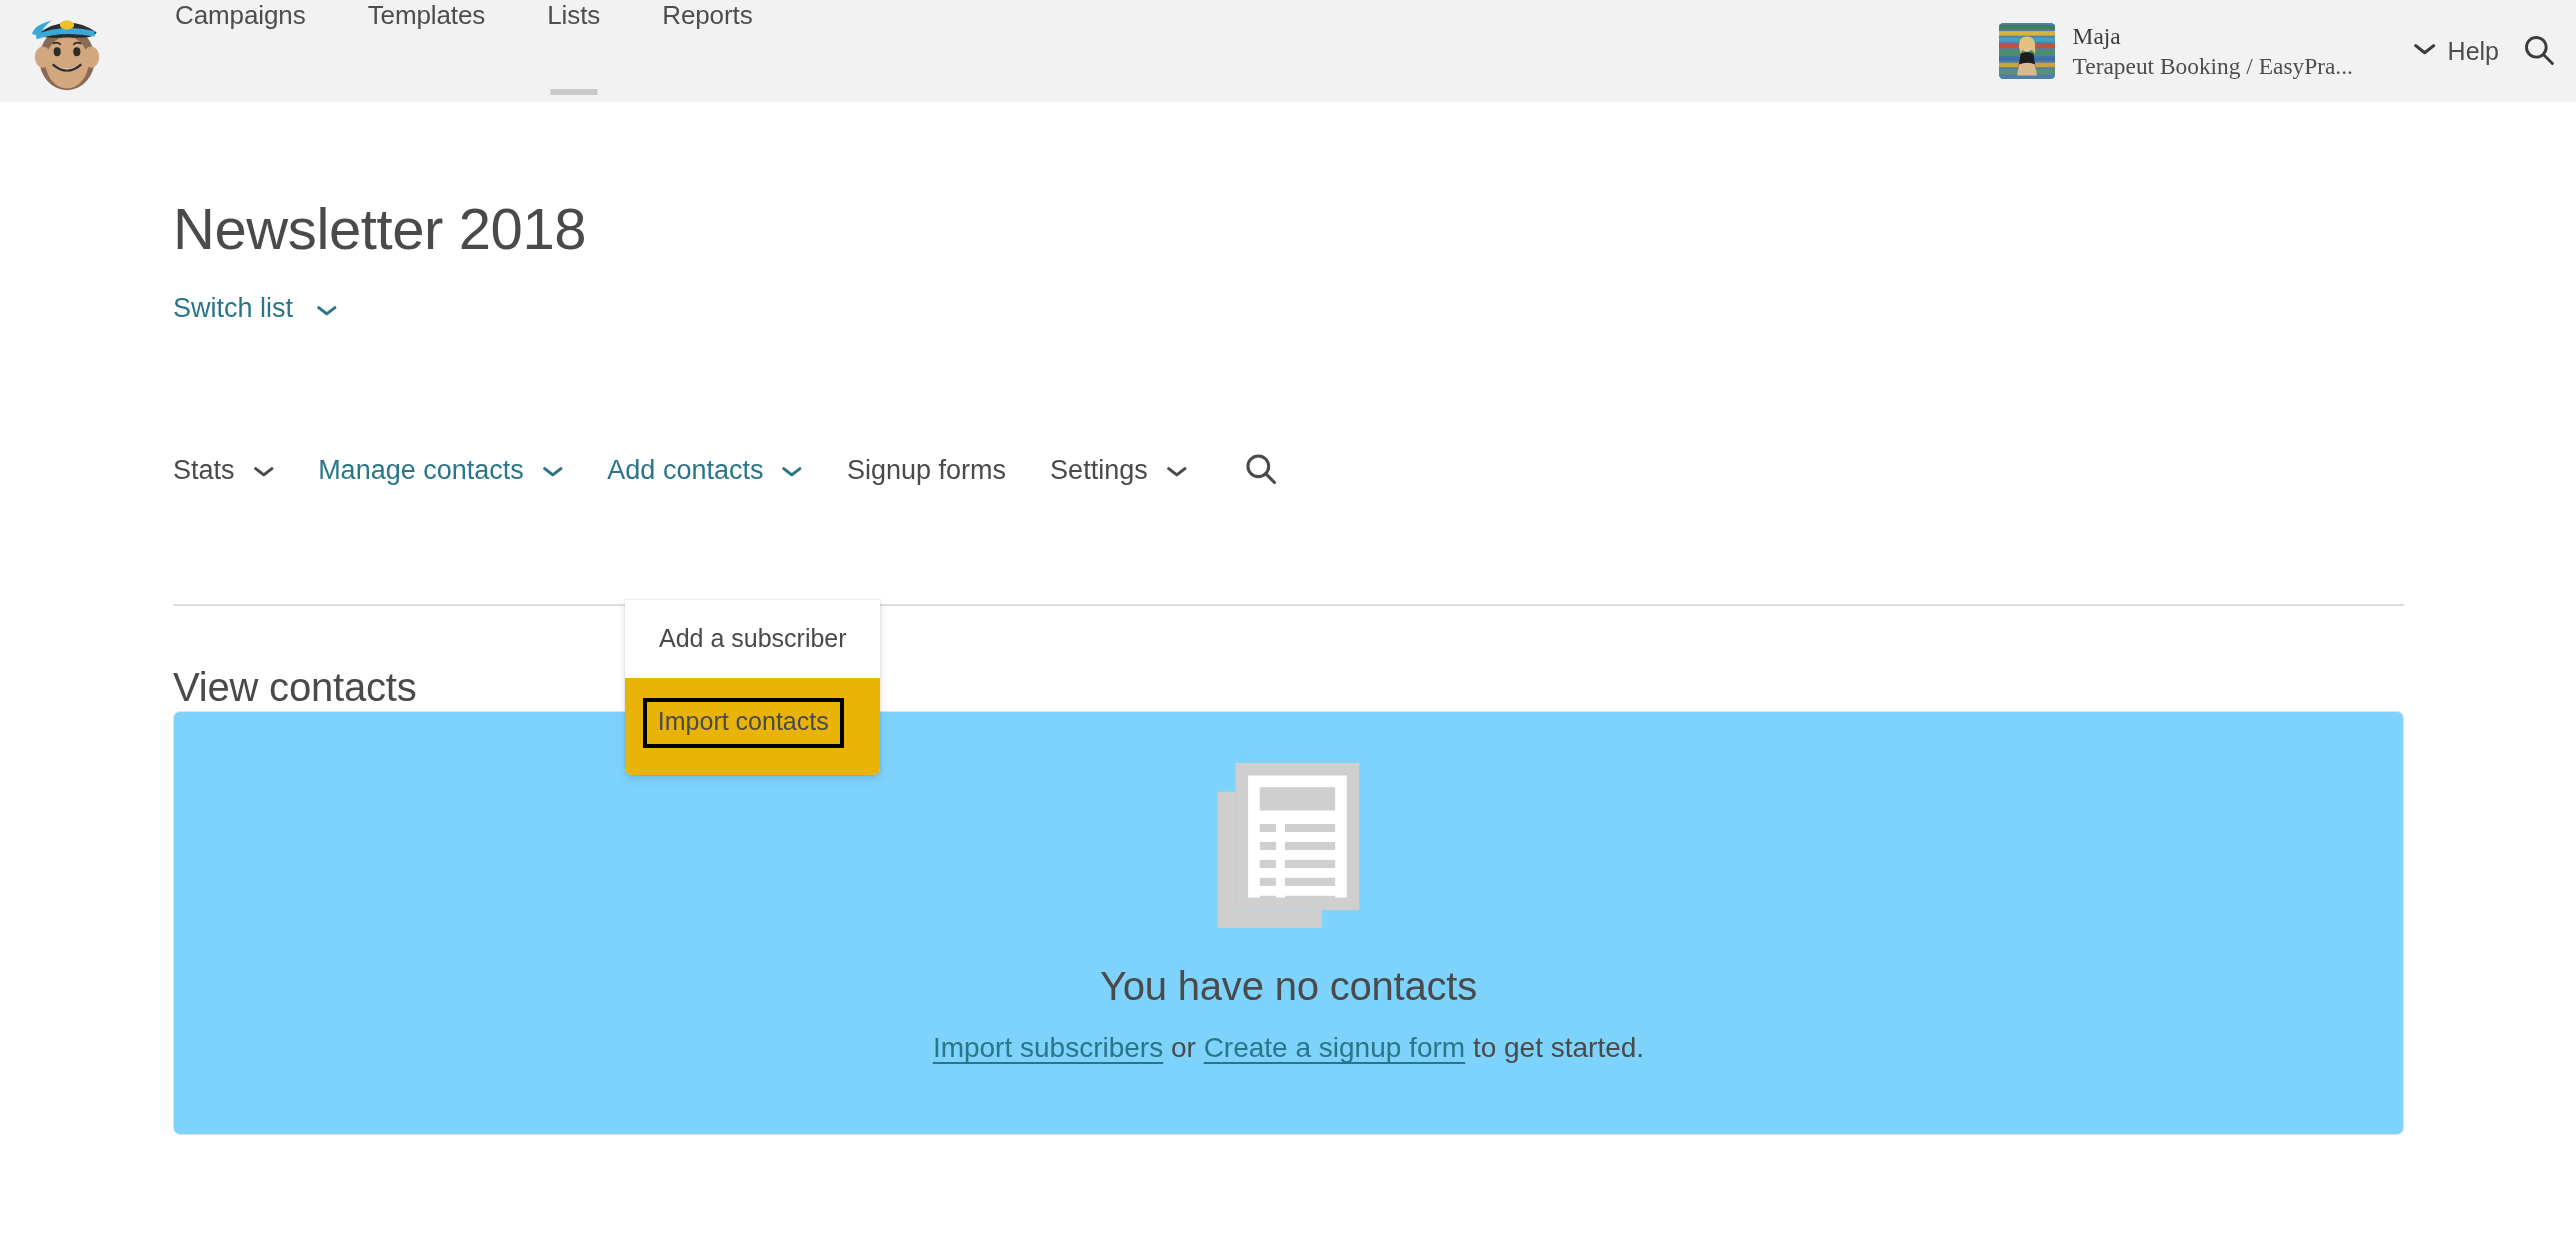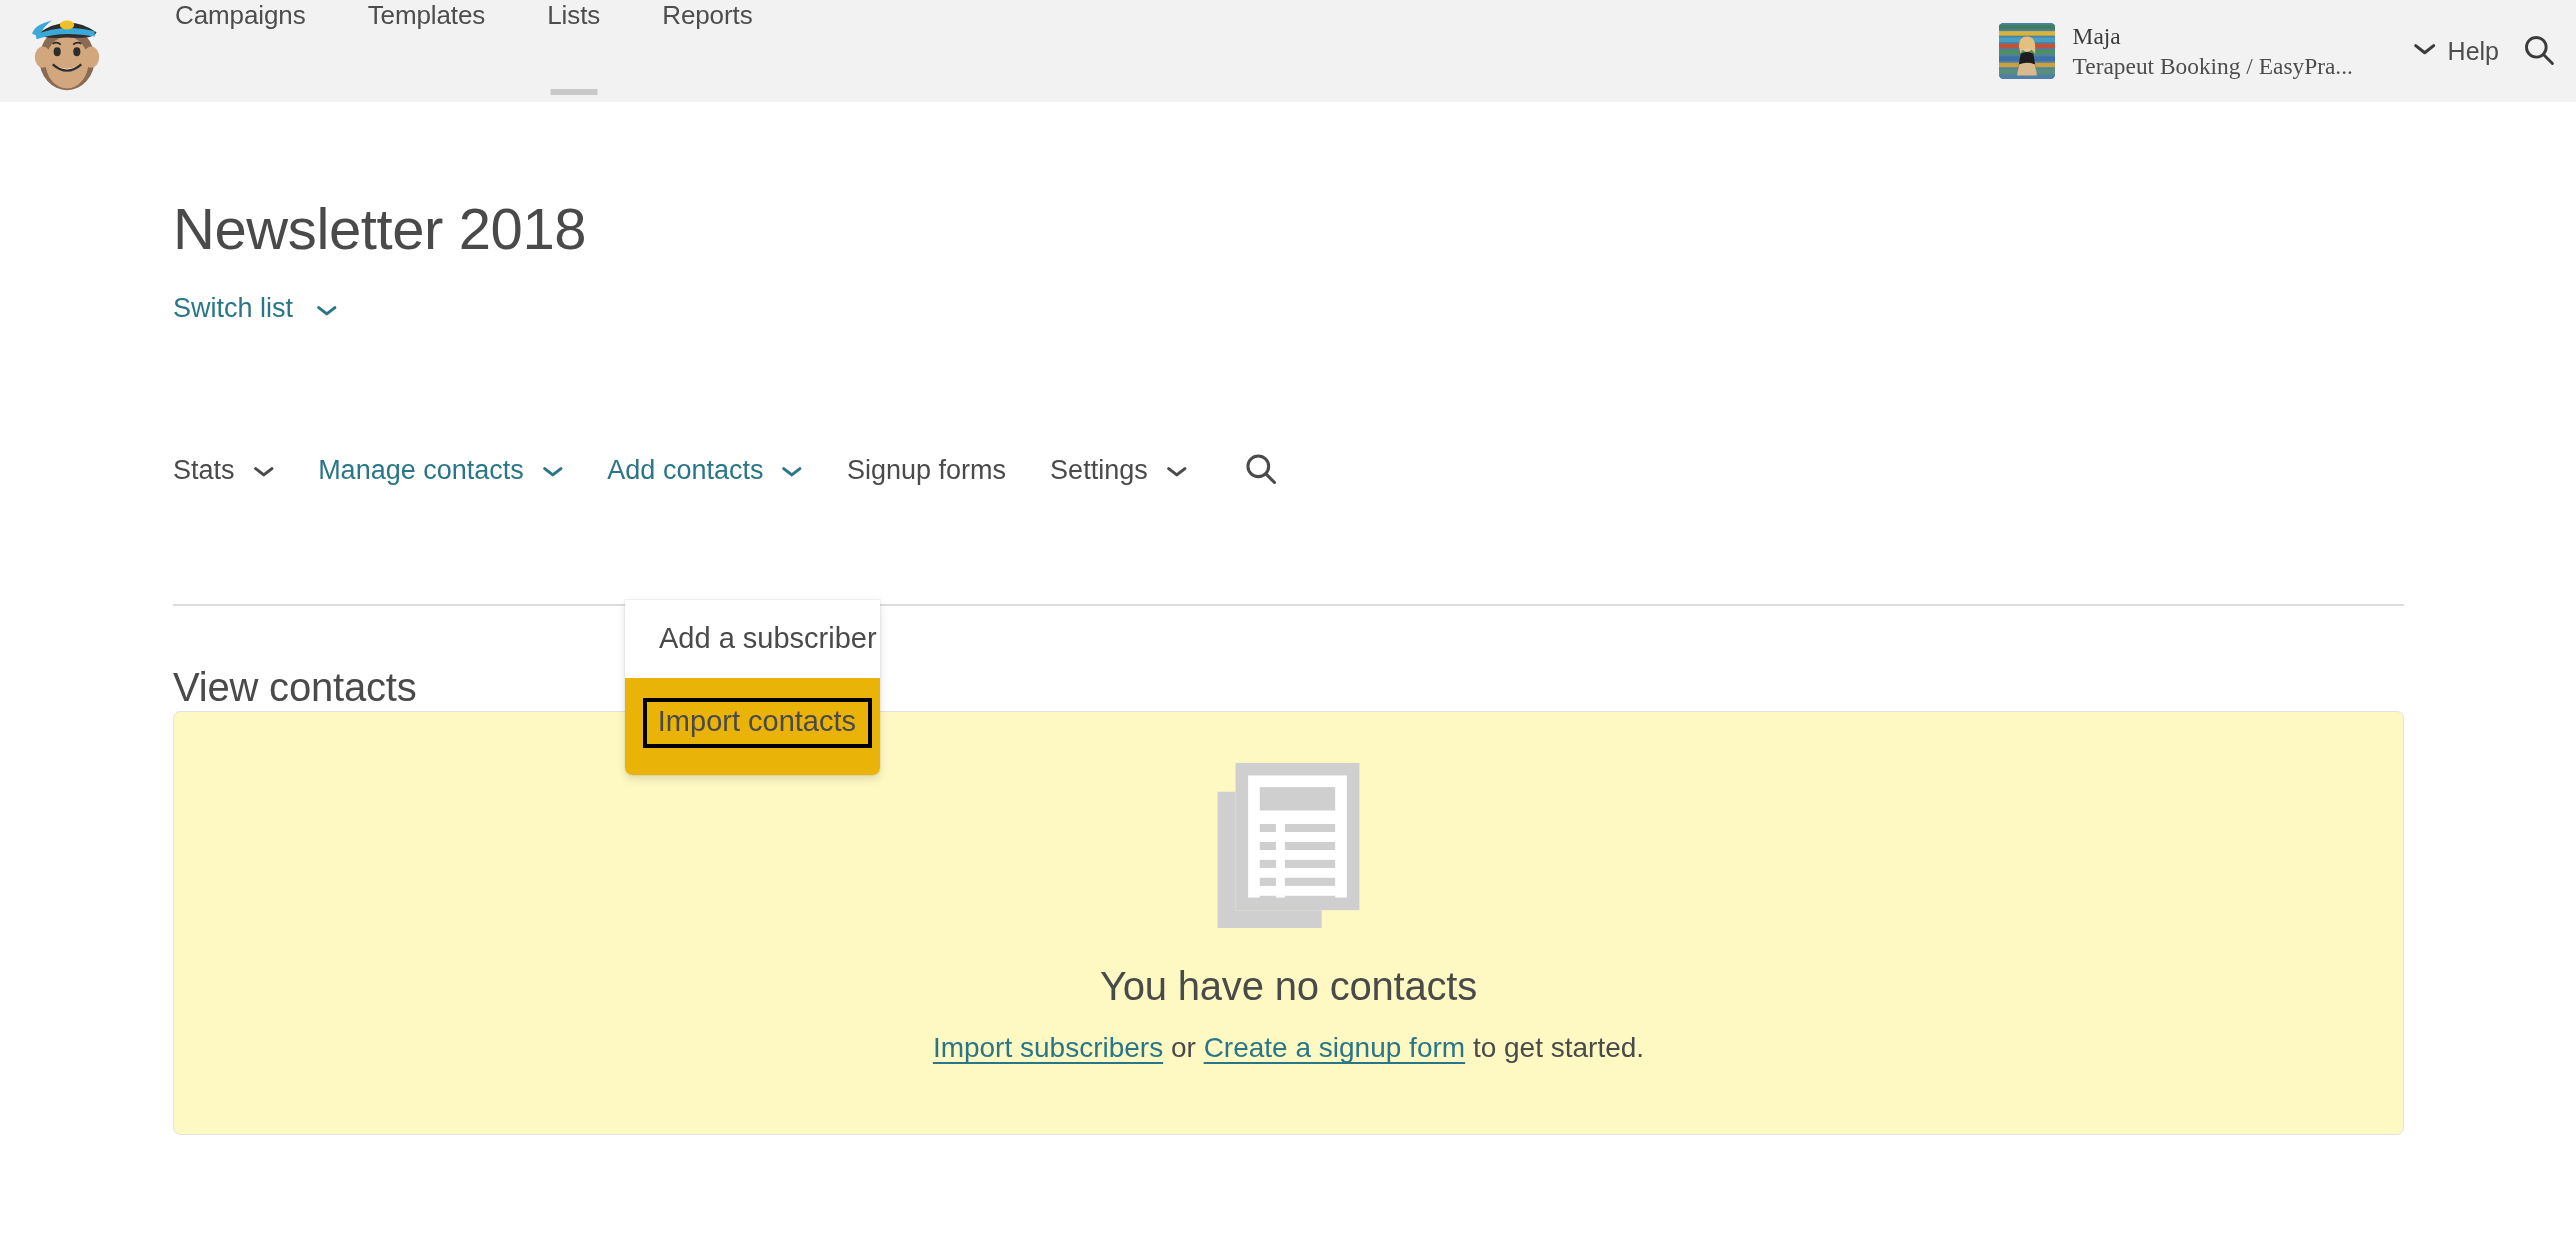"Add a subscriber" .dd-item { font-size: 29px -> 25px }
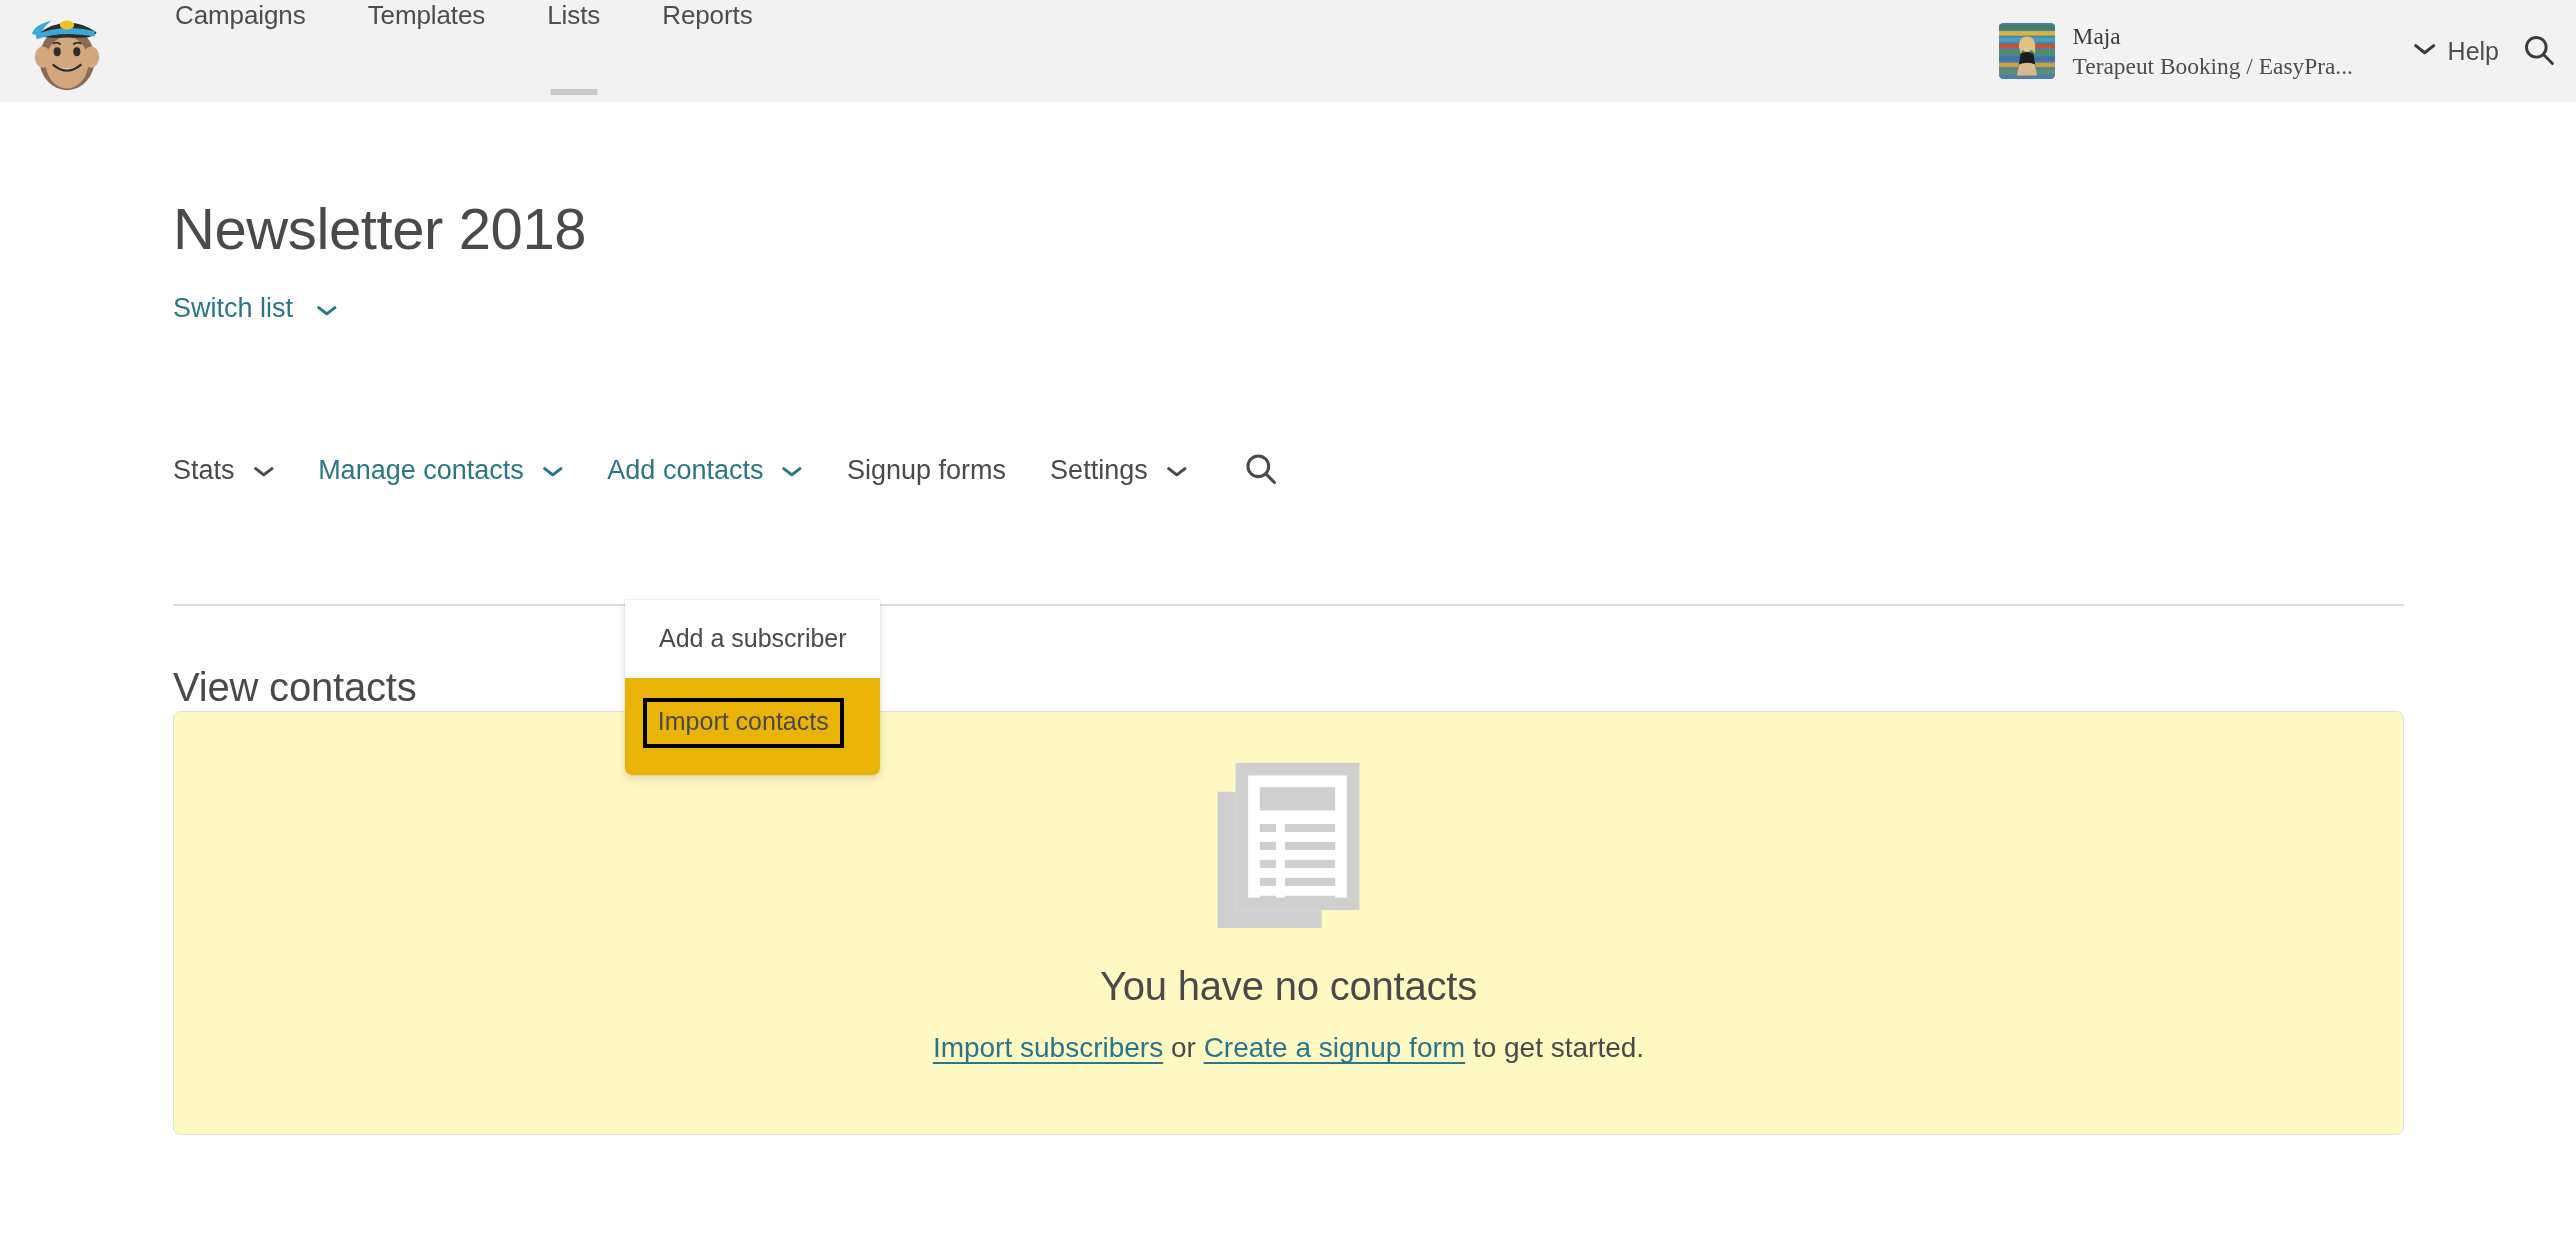"You have no contacts" .card { background: #fef9c3 -> #7dd3fc }
